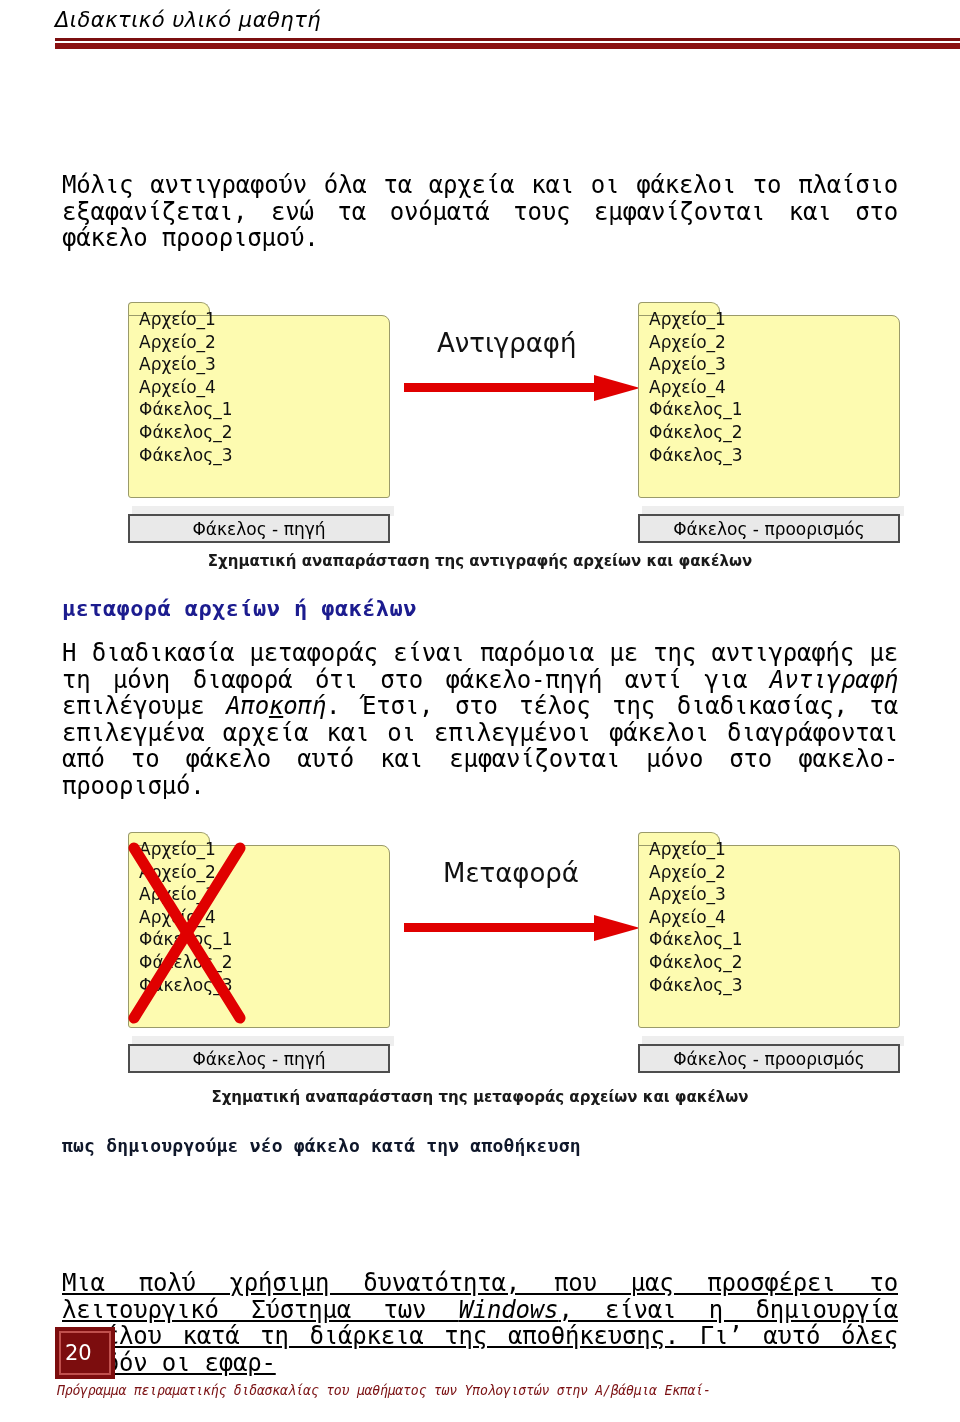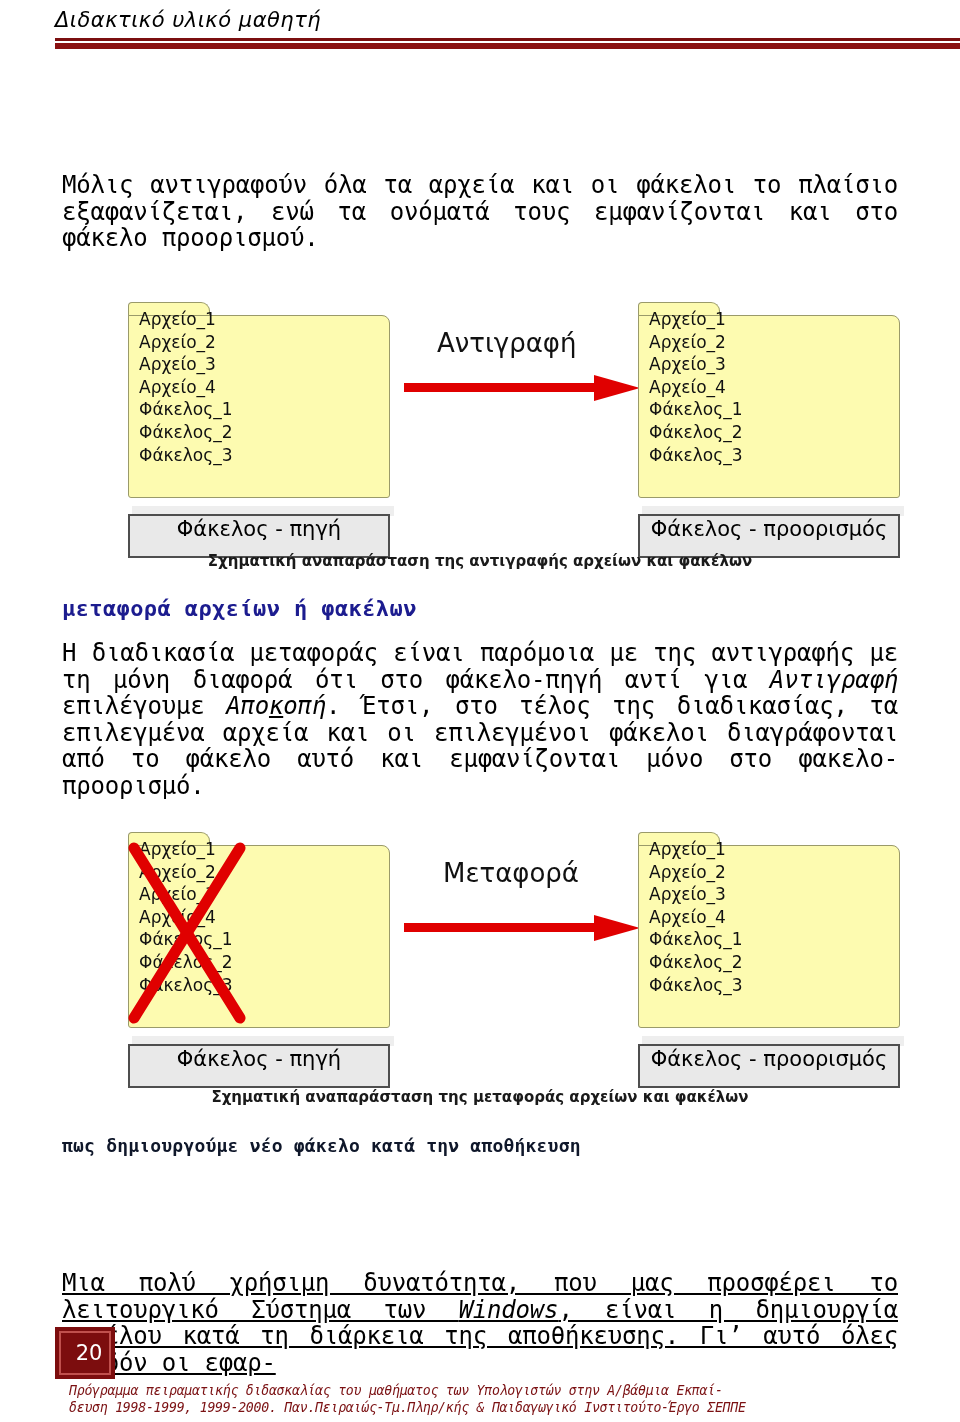"Φάκελος - πηγή" .caption-box { font-size: 21px -> 17px; height: 44px -> 29px }
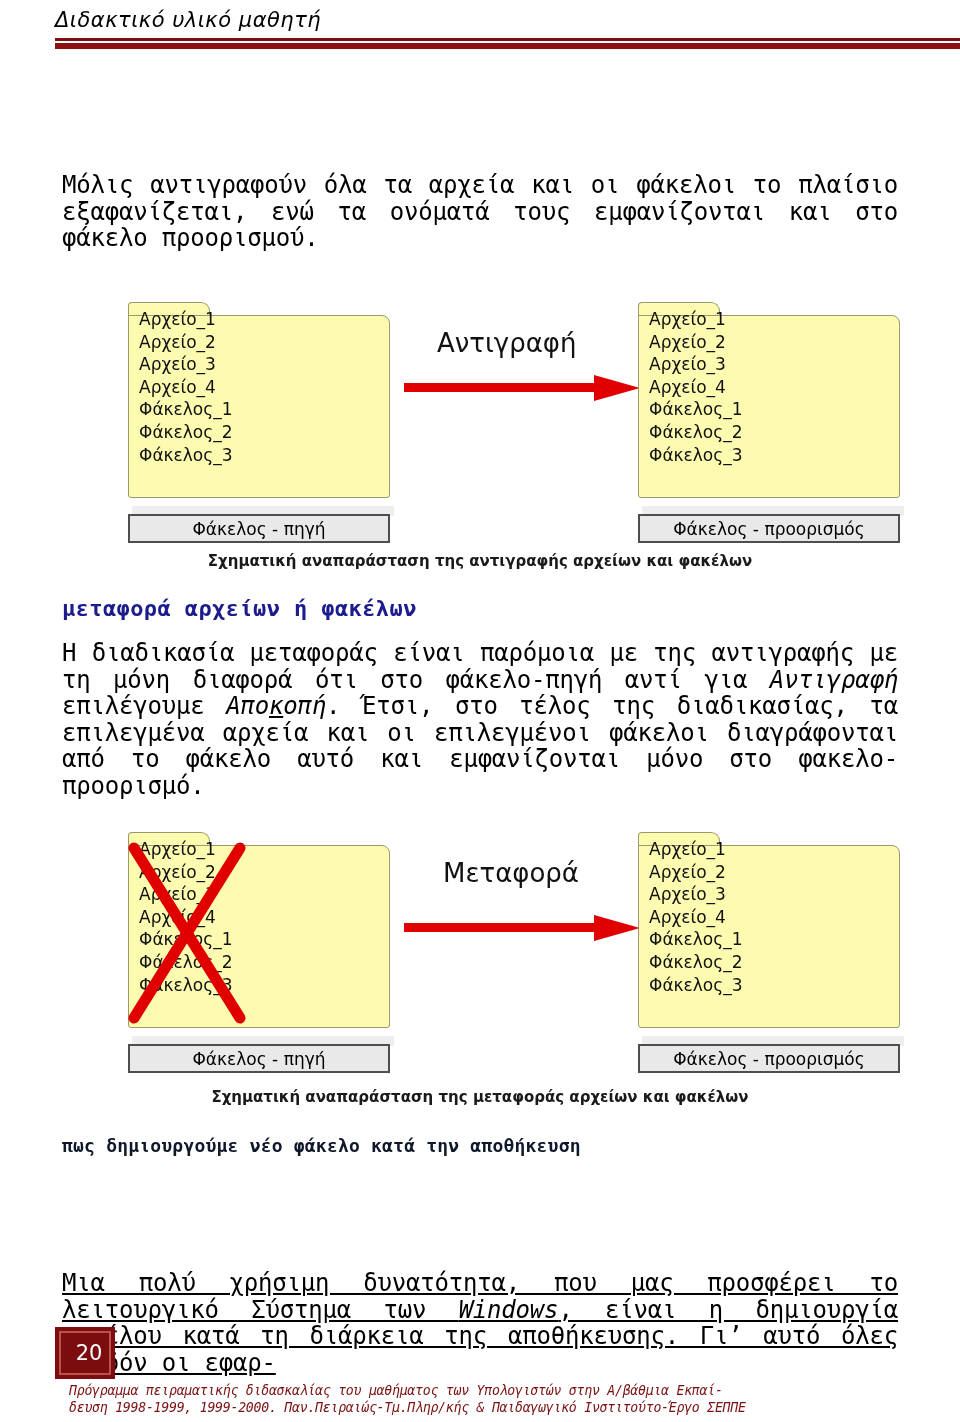"20" .page-number-box .pn { left: 4px -> 10px; text-align: center -> left }
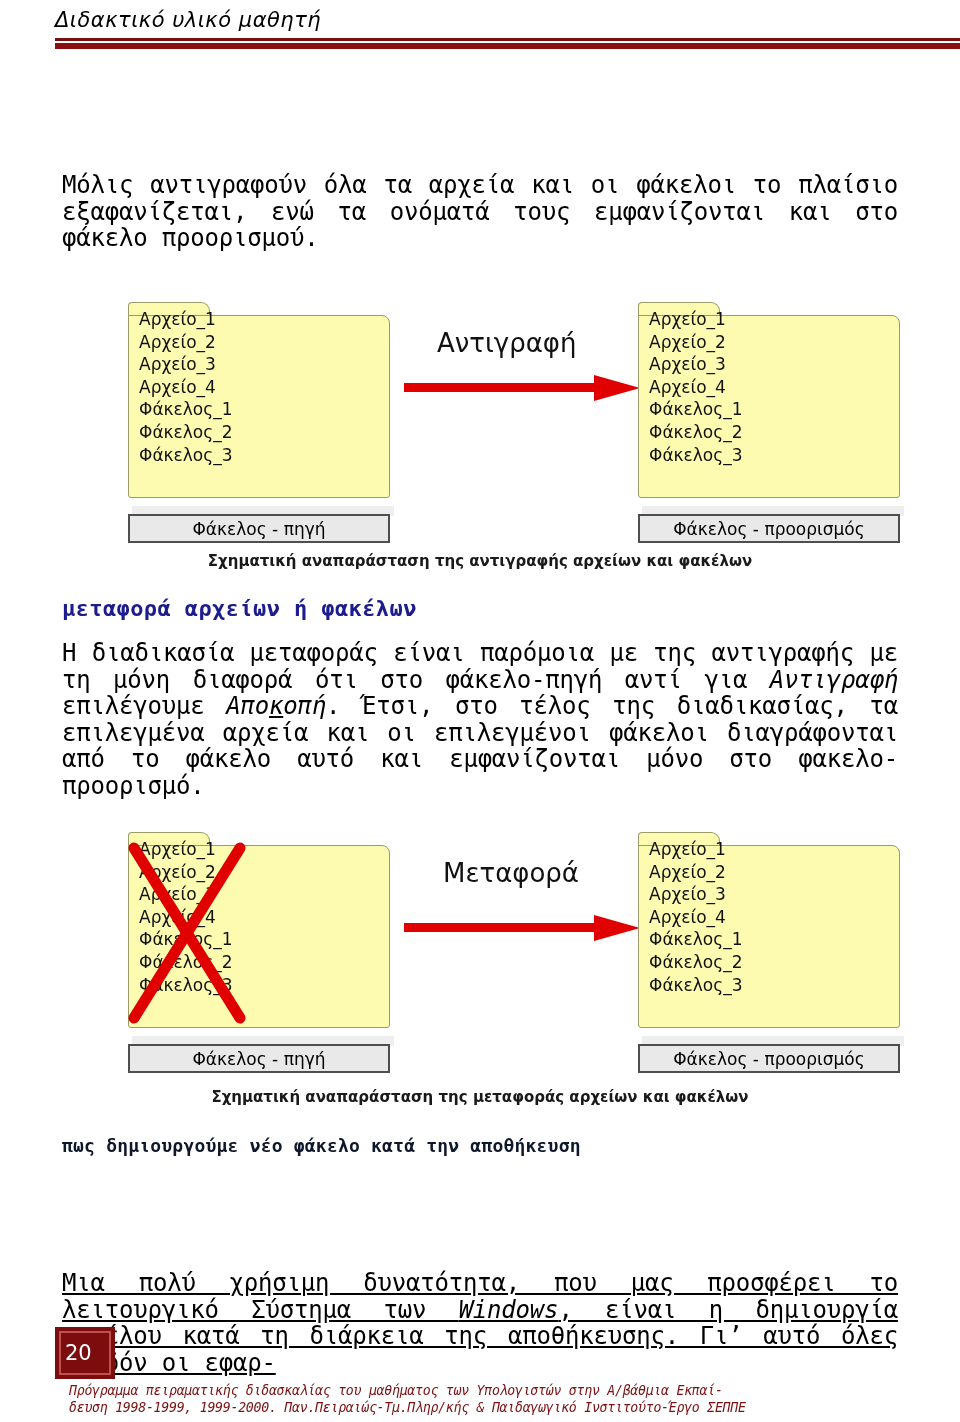"Πρόγραμμα πειραματικής διδασκαλίας του" .footer-text .fl { margin-left: 12px -> none }
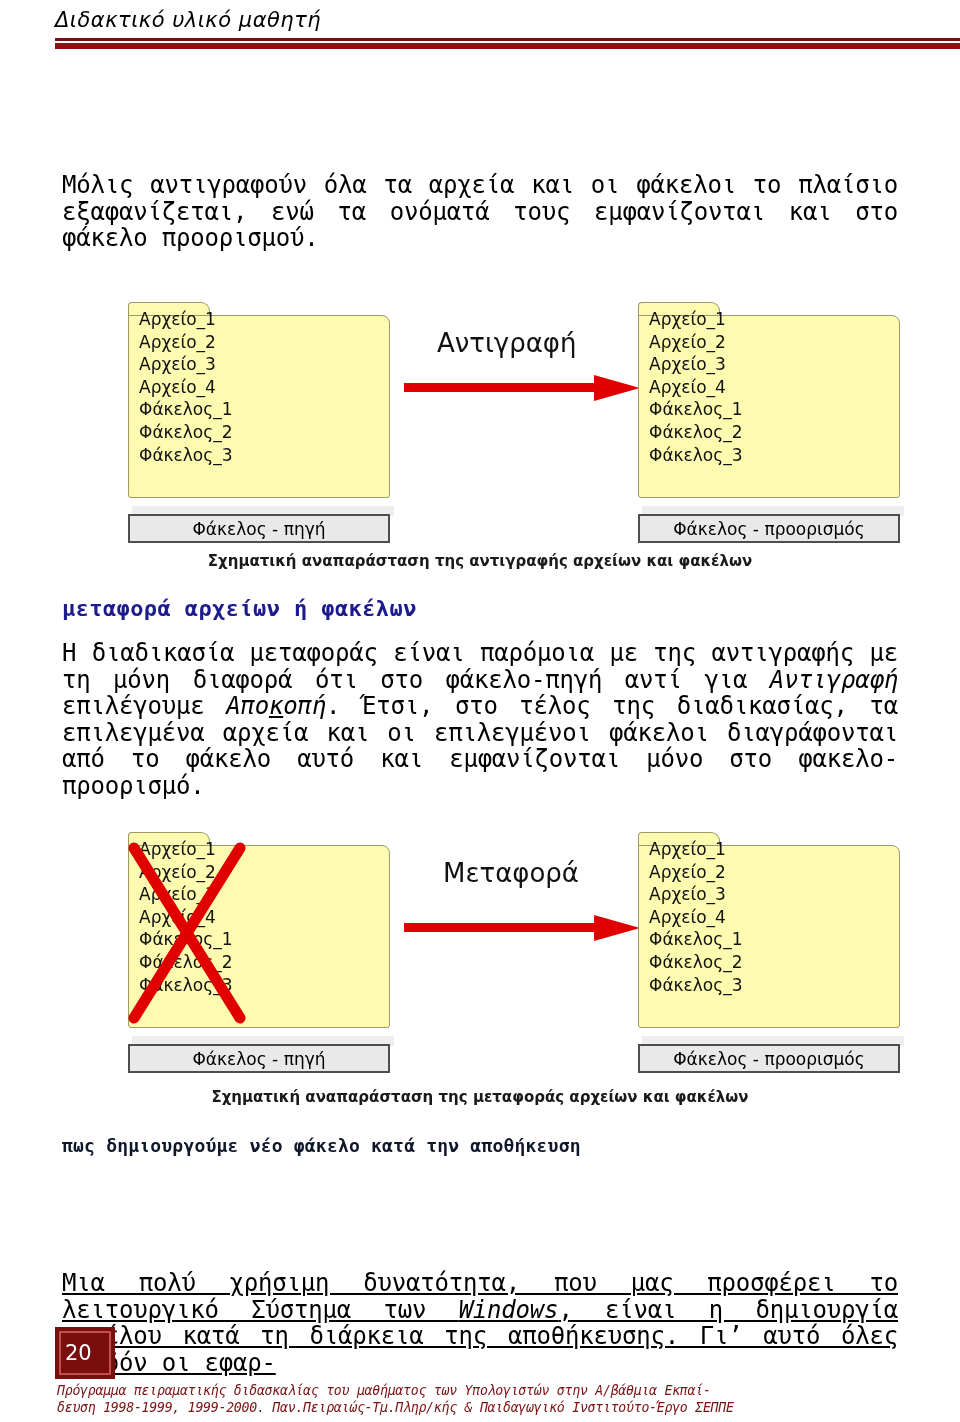"δευση 1998-1999, 1999-2000." span.fl { html: <span>δευση 1998-1999, 1999-2000. Παν.Πειραιώς-Τμ.Πληρ/κής &amp; Παιδαγωγικό Ινστιτούτο-Έργο ΣΕΠΠΕ</span> -> none }
